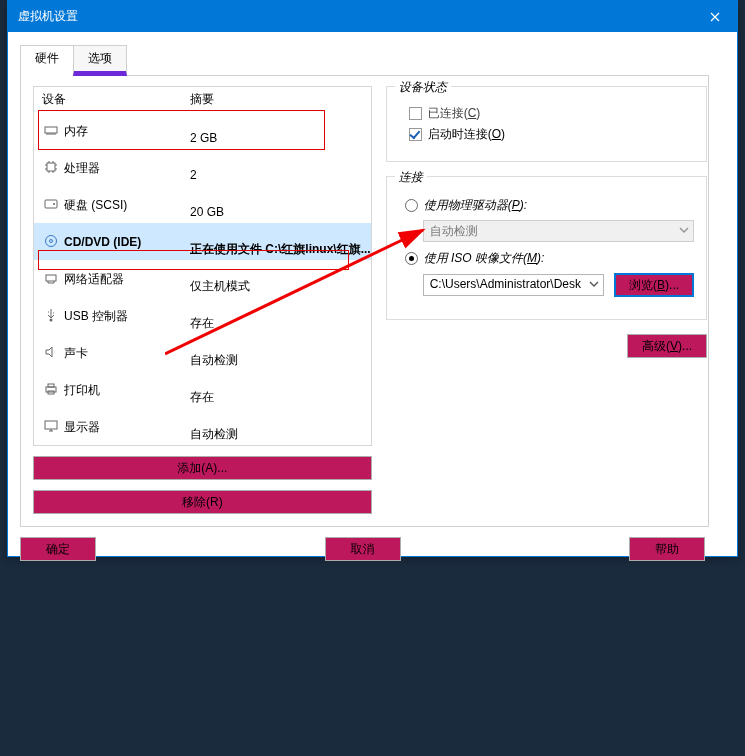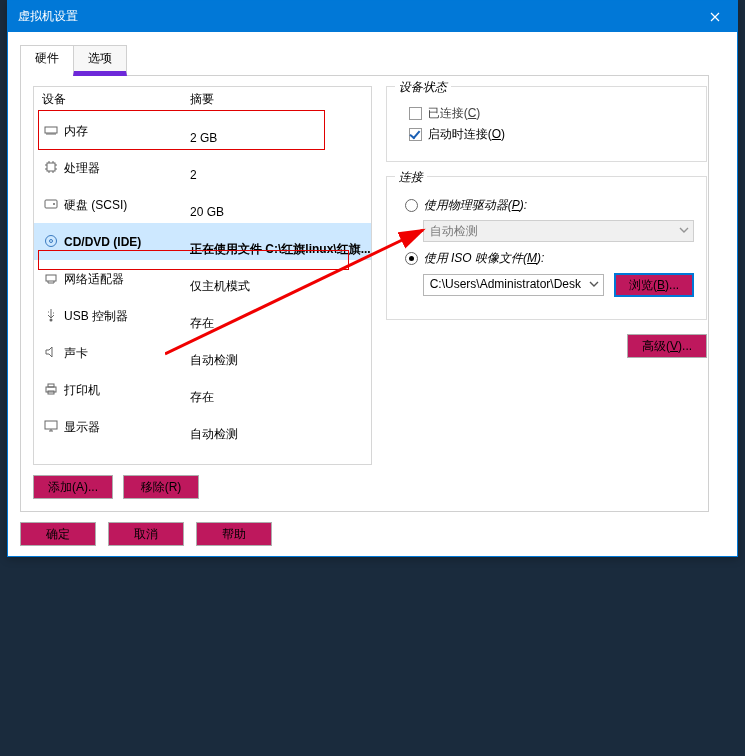"添加(A)..." .leftbtns { flex-direction: none -> column }
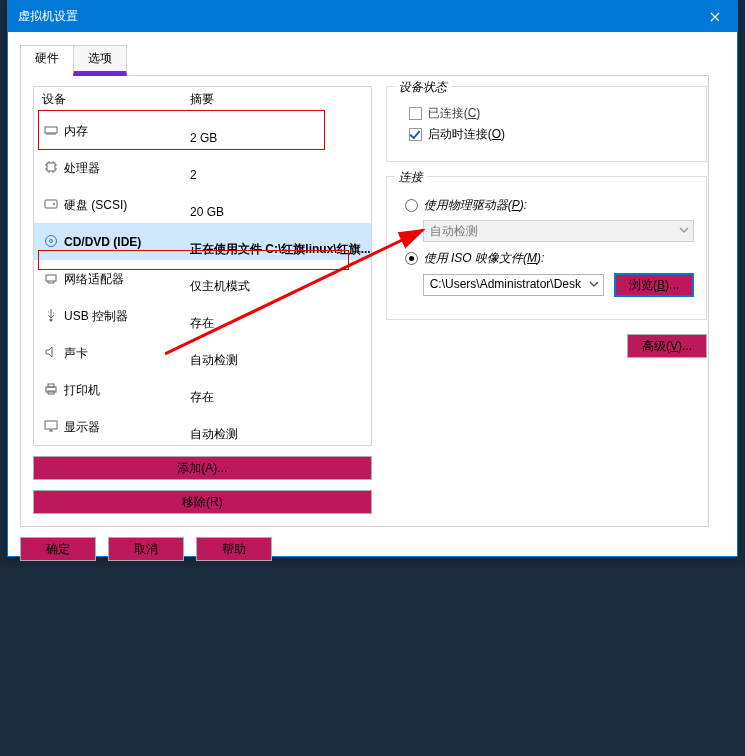"确定" .footer { justify-content: flex-start -> space-between }
